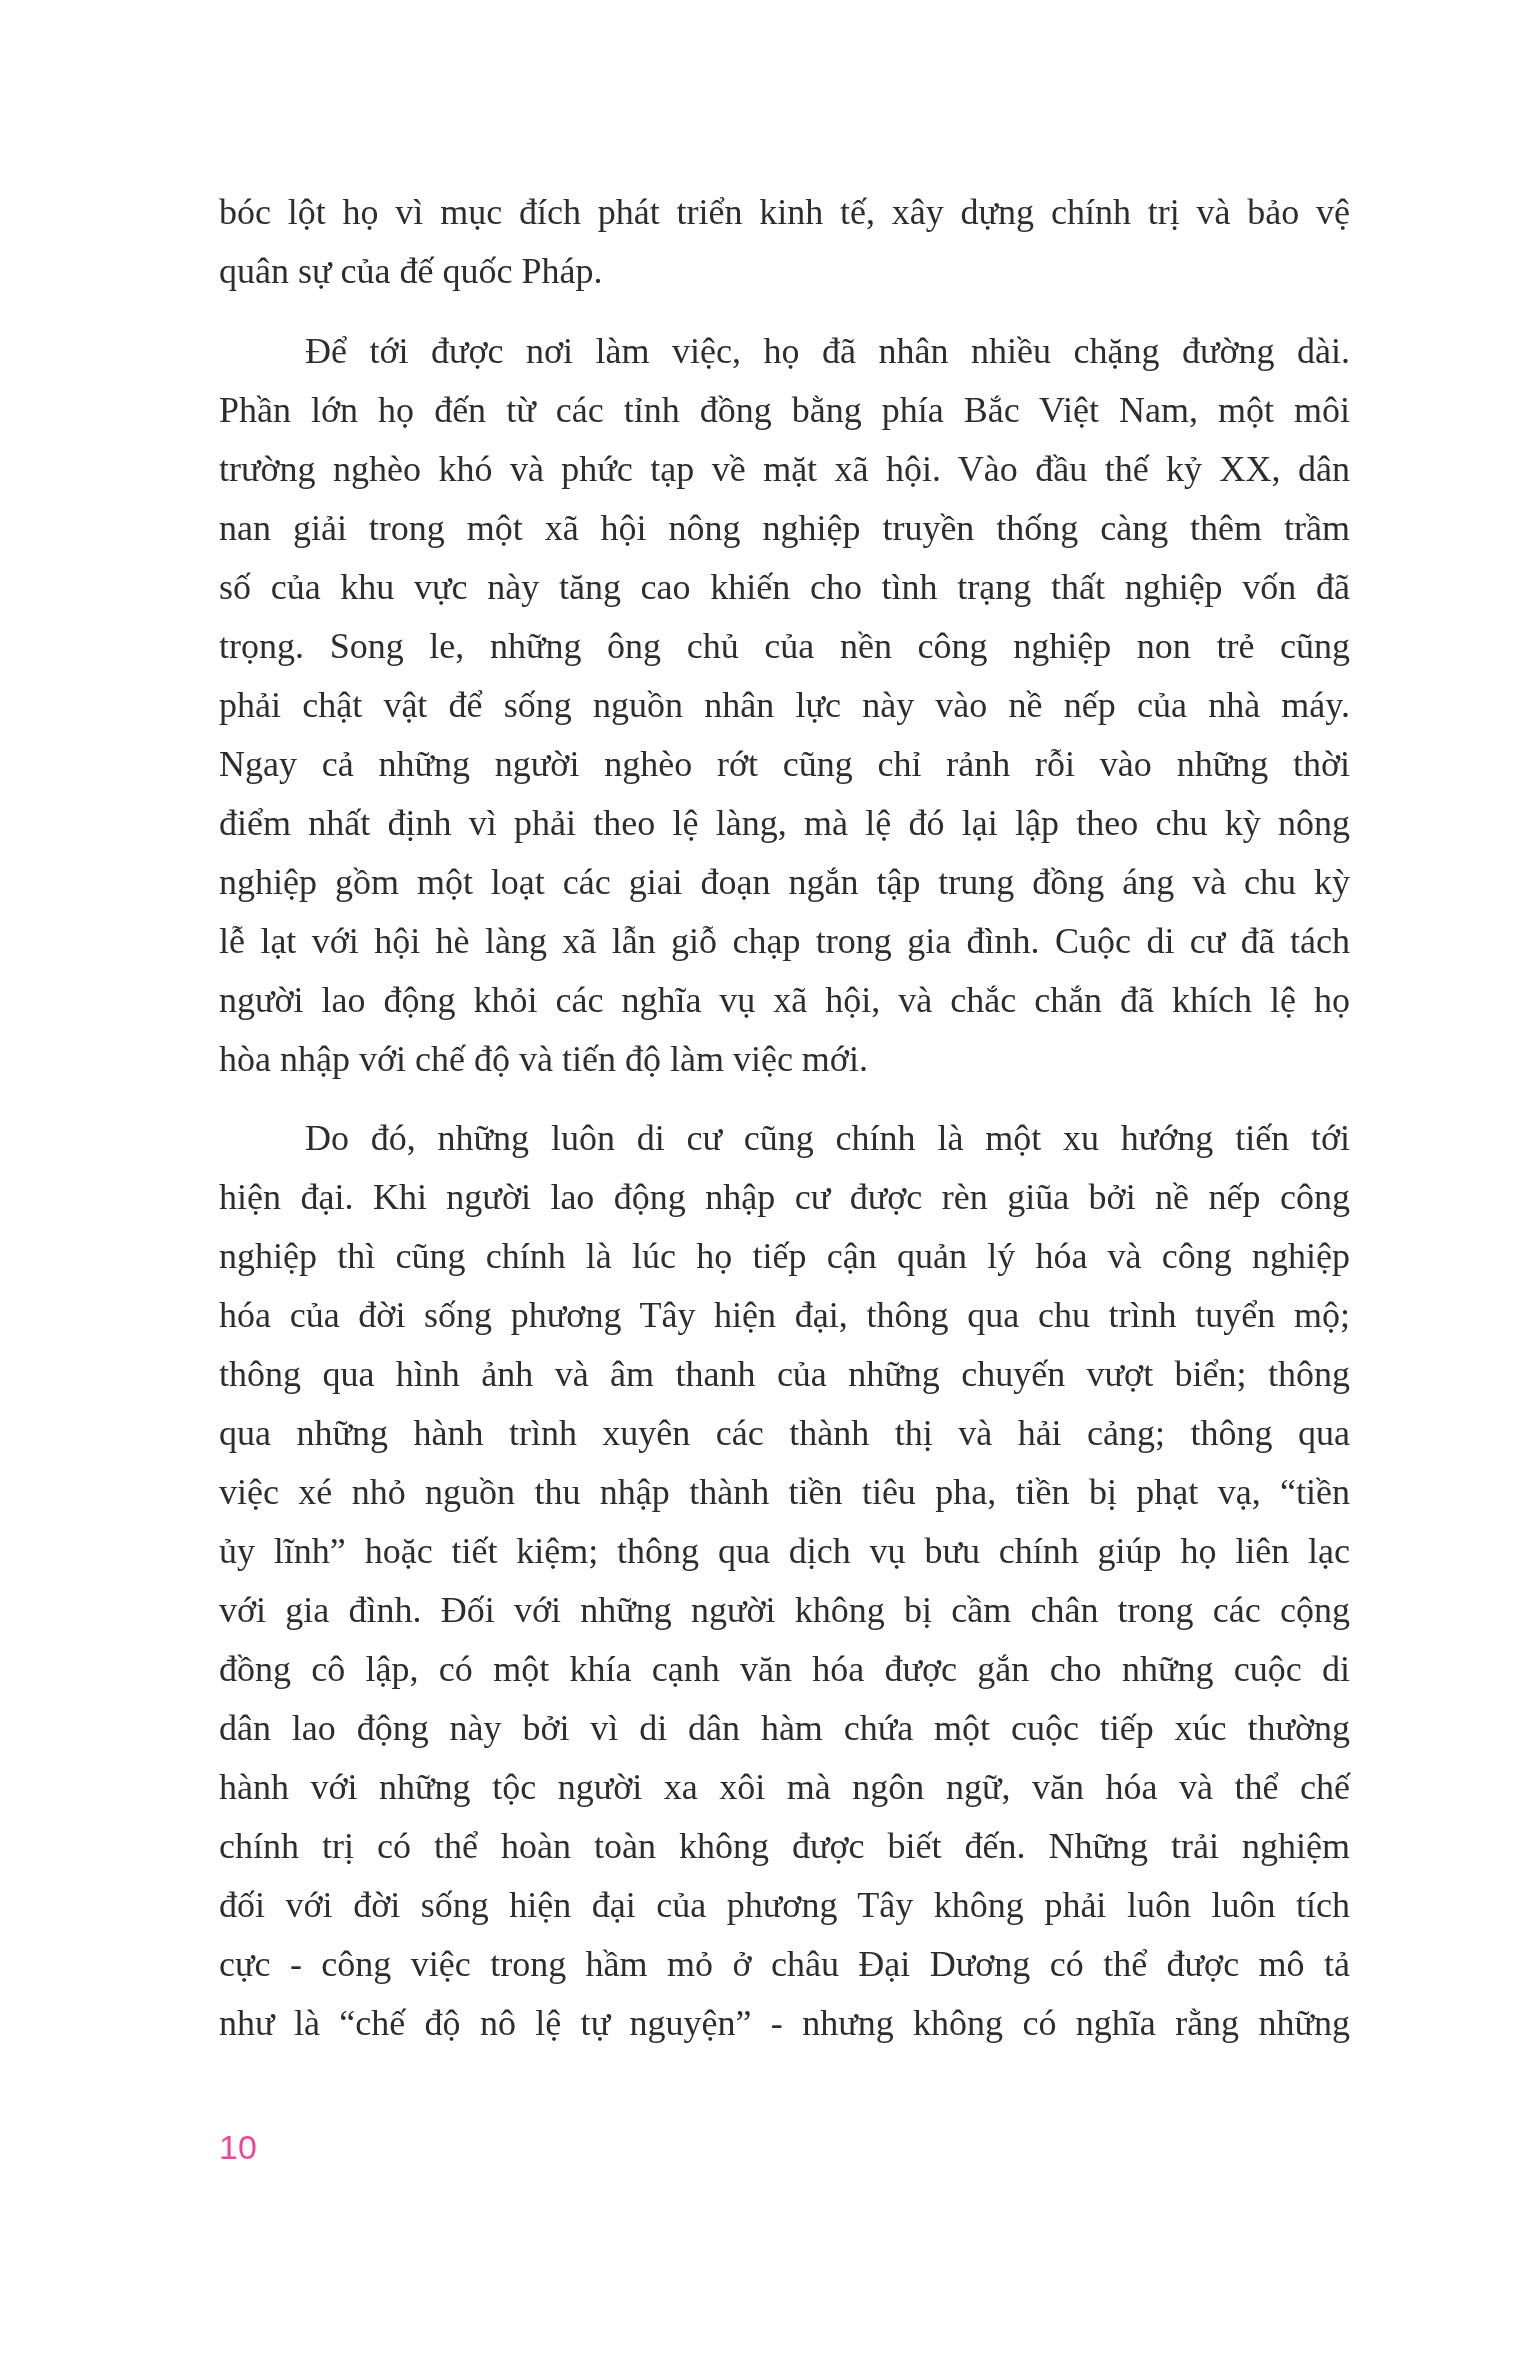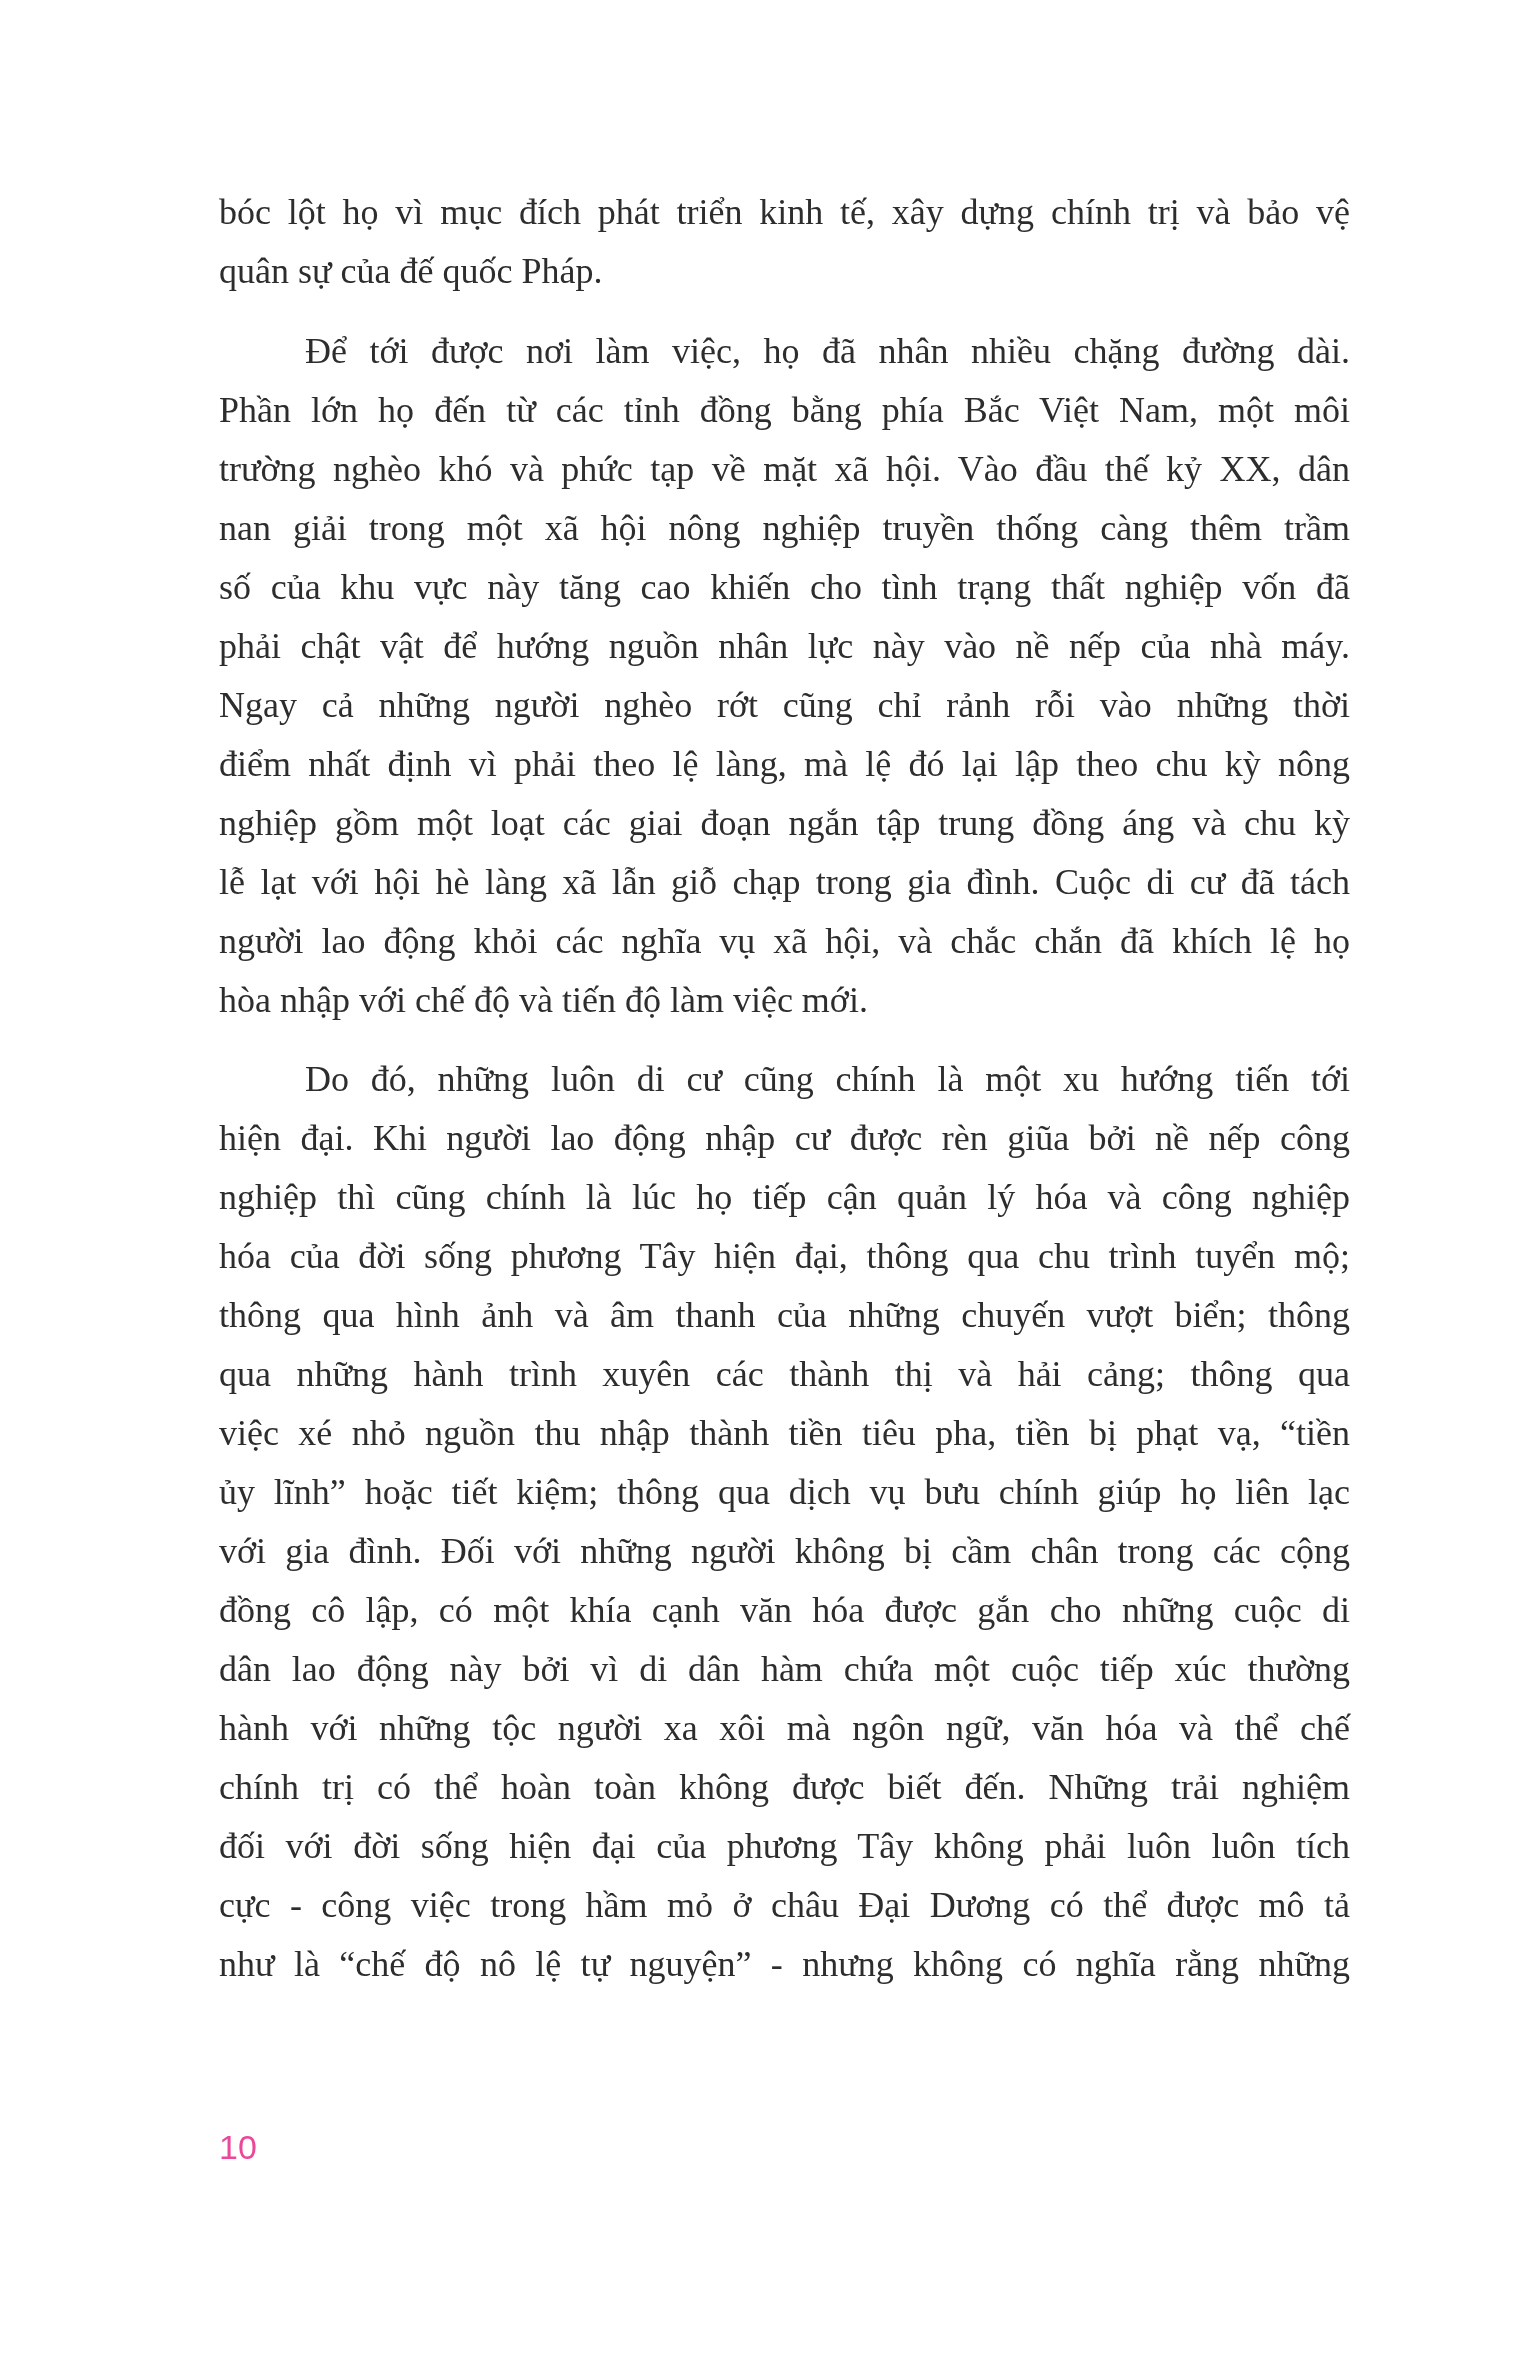"trọng. Song le, những ông" div.line { html: none -> <div>trọng. Song le, những ông chủ của nền công nghiệp non trẻ cũng</div> }
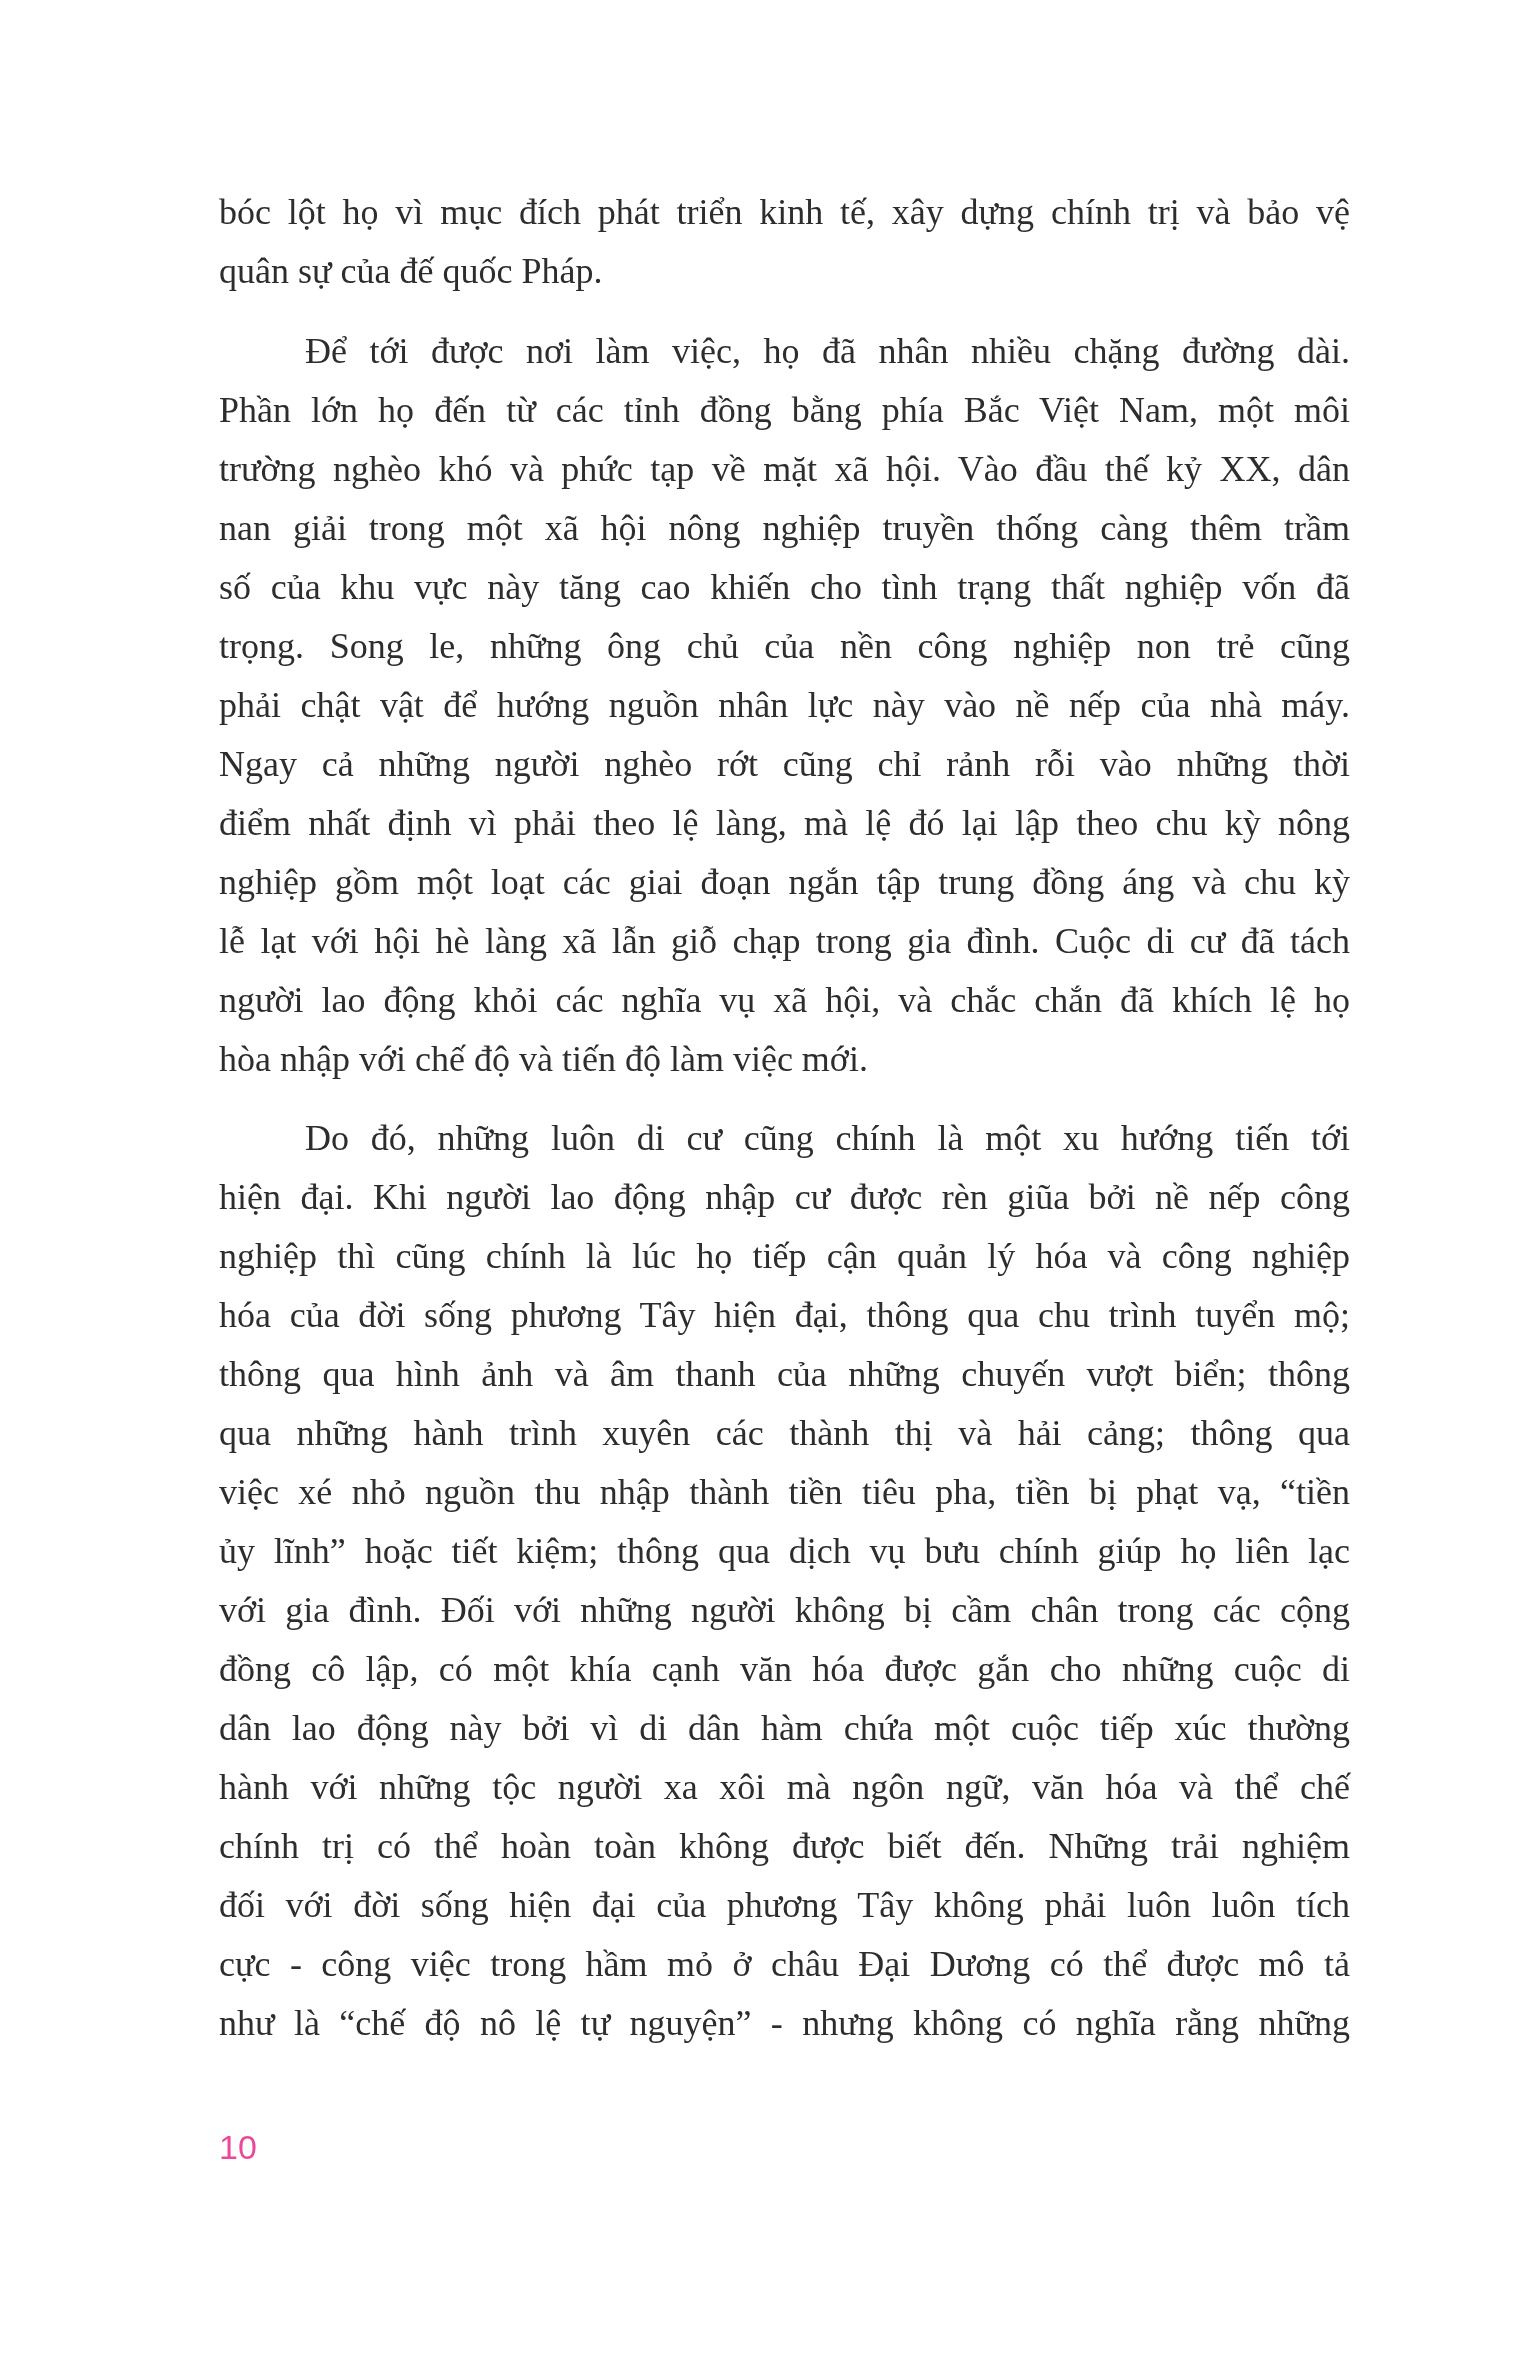"phải chật vật để hướng" div.line { text: hướng -> sống }
